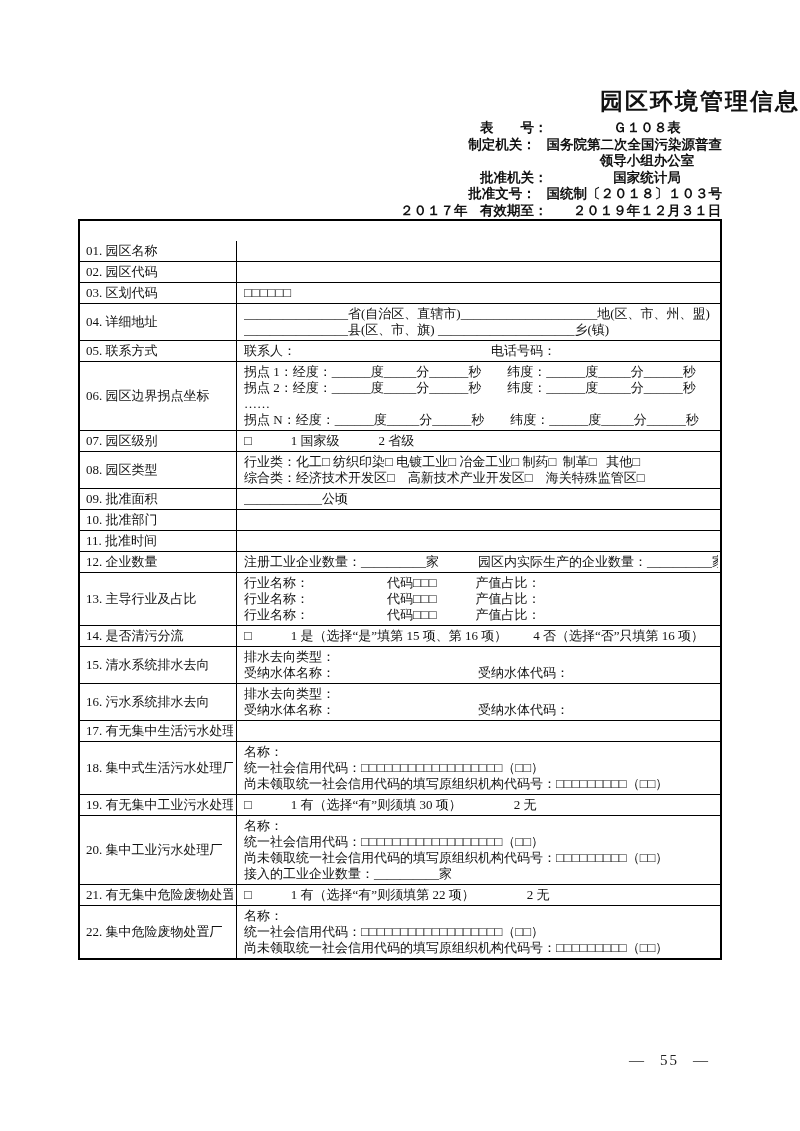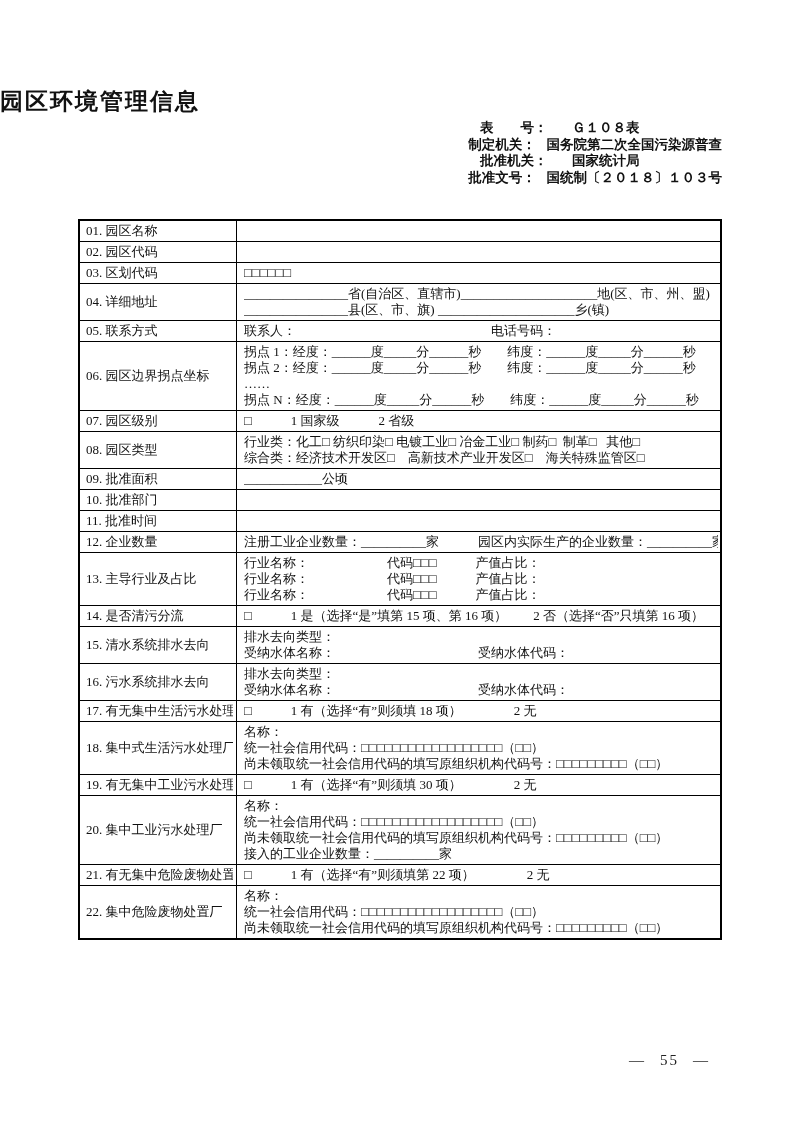"园区环境管理信息" .title { text-align: left -> right }
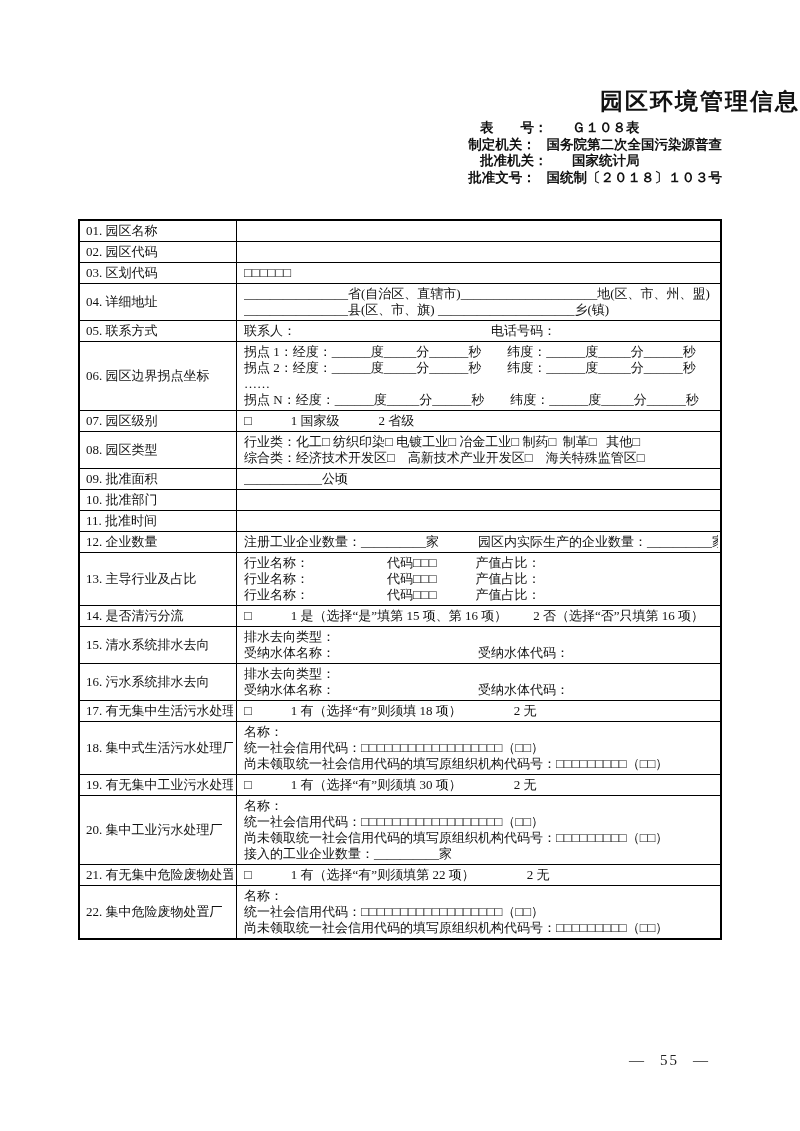"Ｇ１０８表" .meta-value { text-align: left -> center }
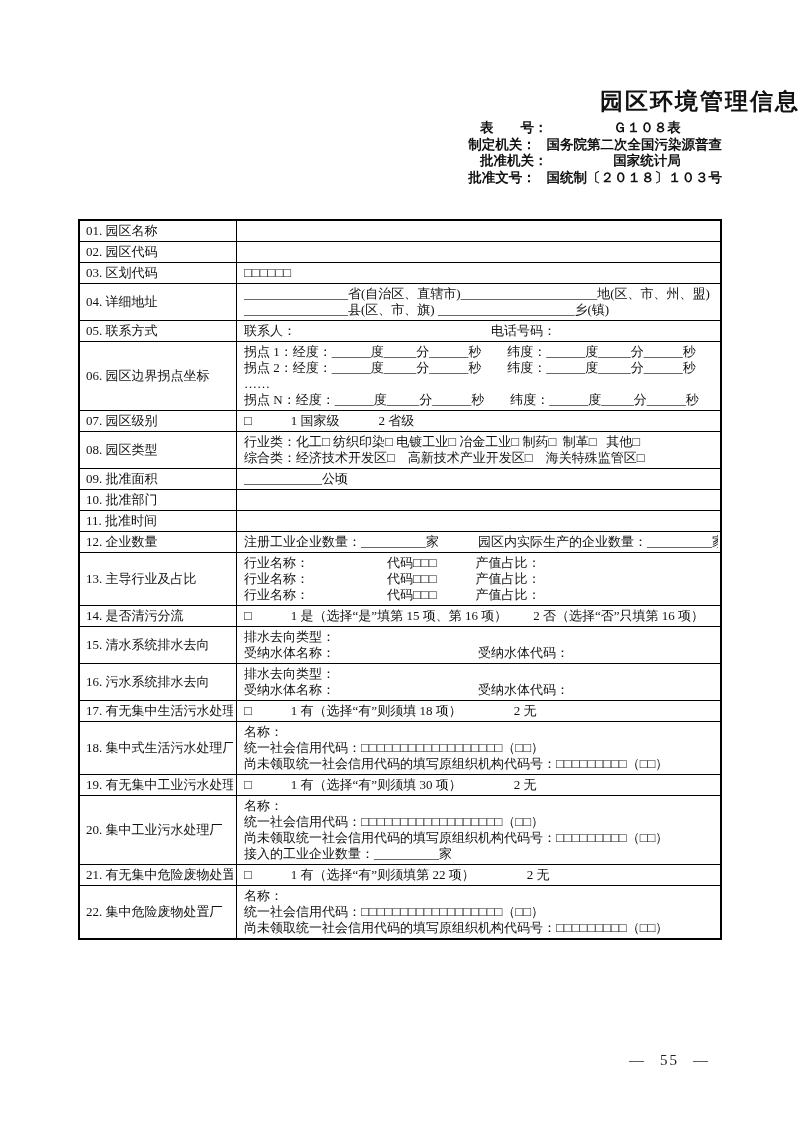"领导小组办公室" div.meta-row { html: none -> <div> <span></span> <span></span> <span>领导小组办公室</span> </div> }
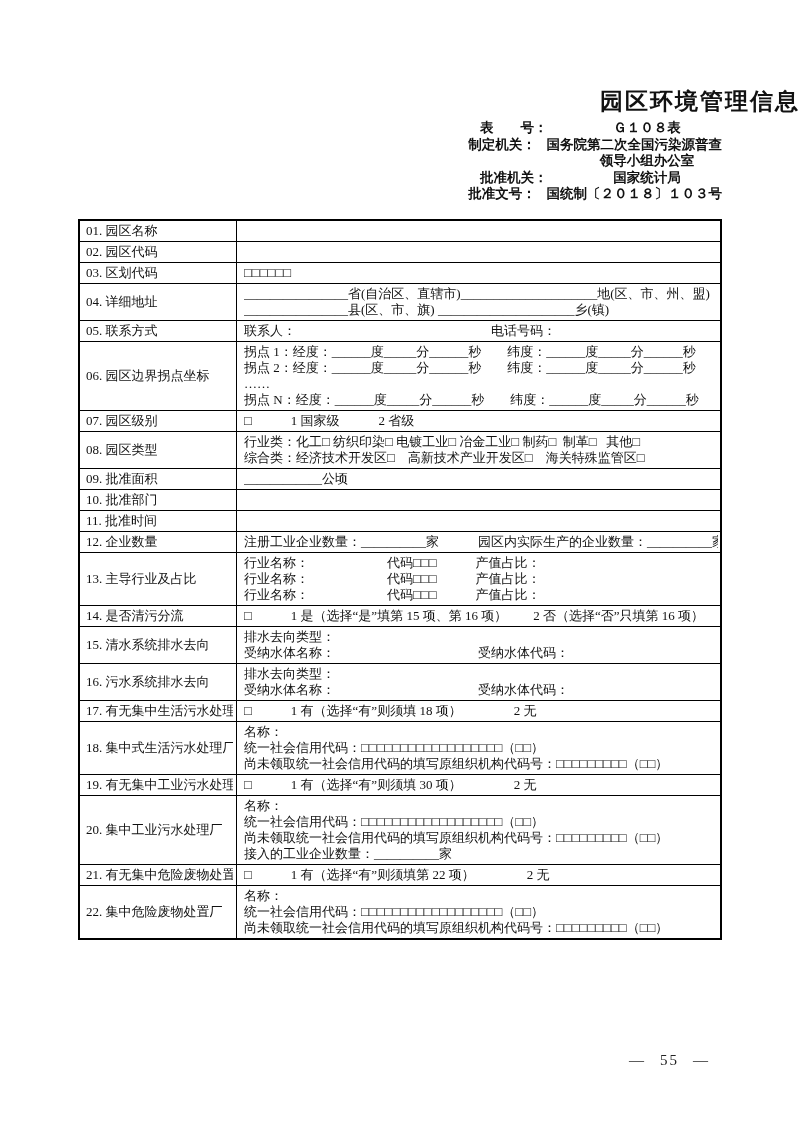"２０１７年" div.meta-row { html: none -> <div> <span>２０１７年</span> <span>有效期至：</span> <span>２０１９年１２月３１日</span> </div> }
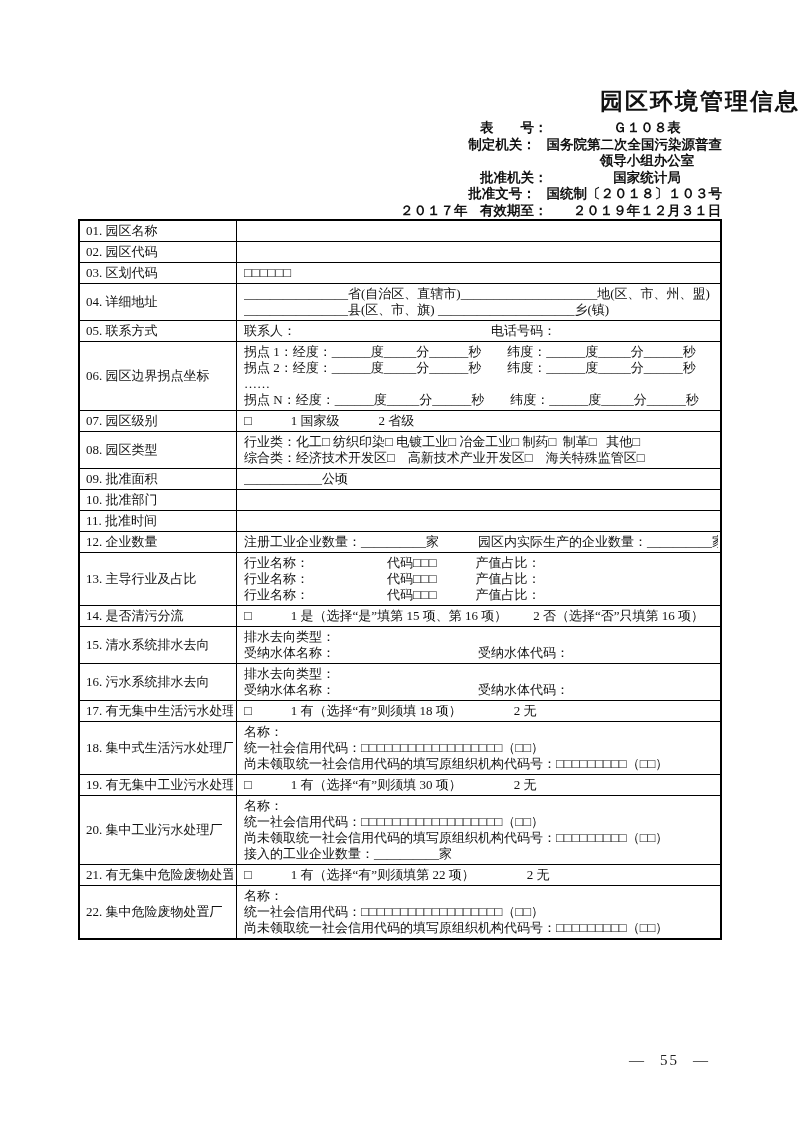"01. 园区名称" .form-row:first-child { margin-top: none -> 20px }
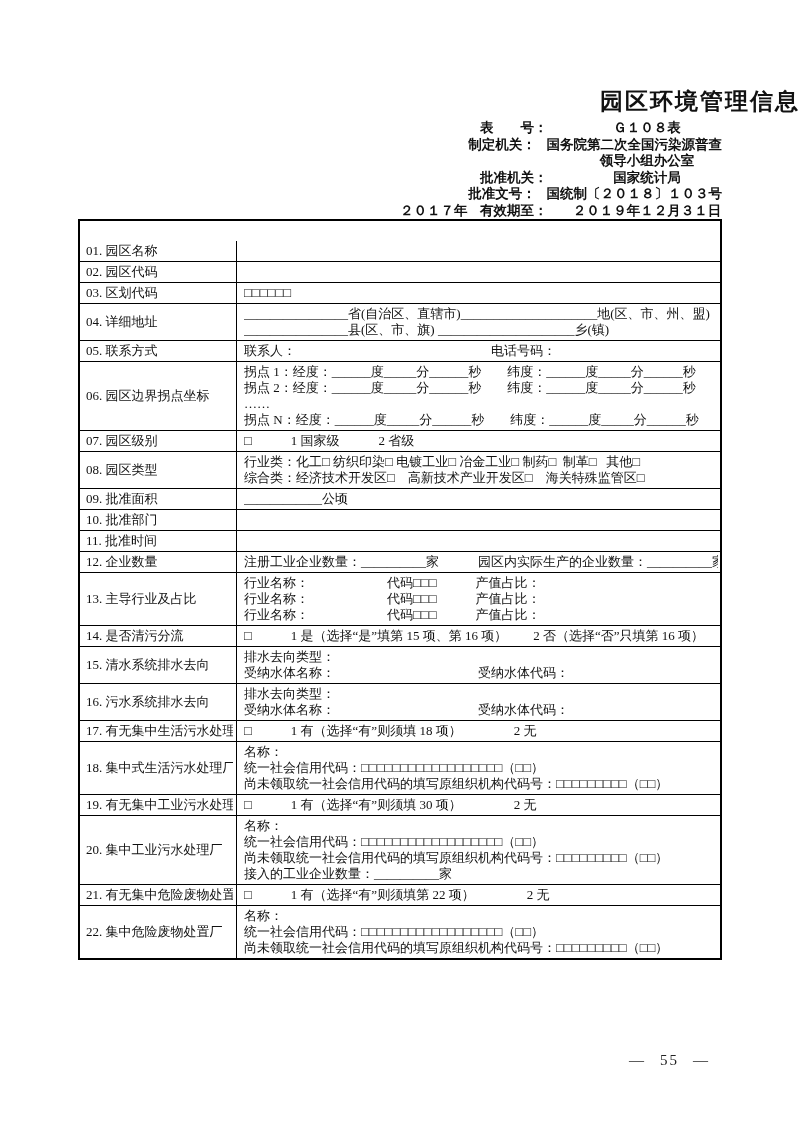"□ 1 是（选择“是”填第 15 项、第" div.line { text: 2 -> 4 }
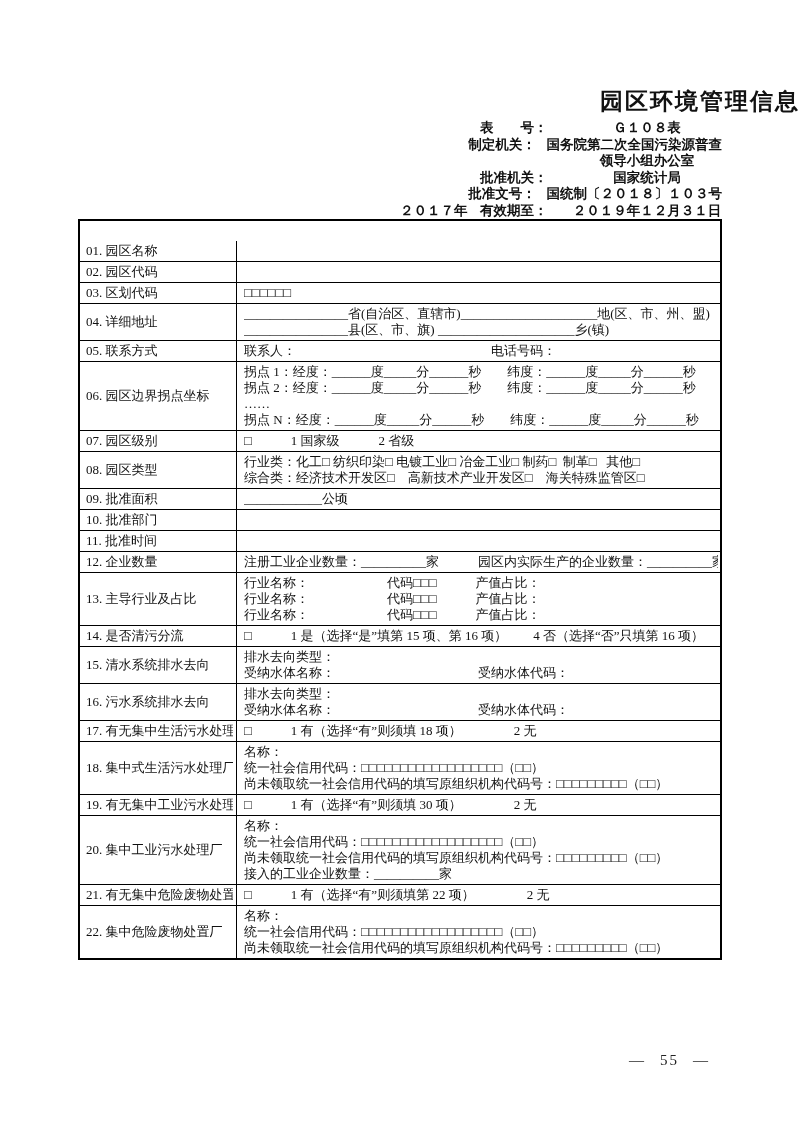"□ 1 有（选择“有”则须填 18 项）" div.content-cell { html: <div> <div>□ 1 有（选择“有”则须填 18 项） 2 无</div> </div> -> none }
